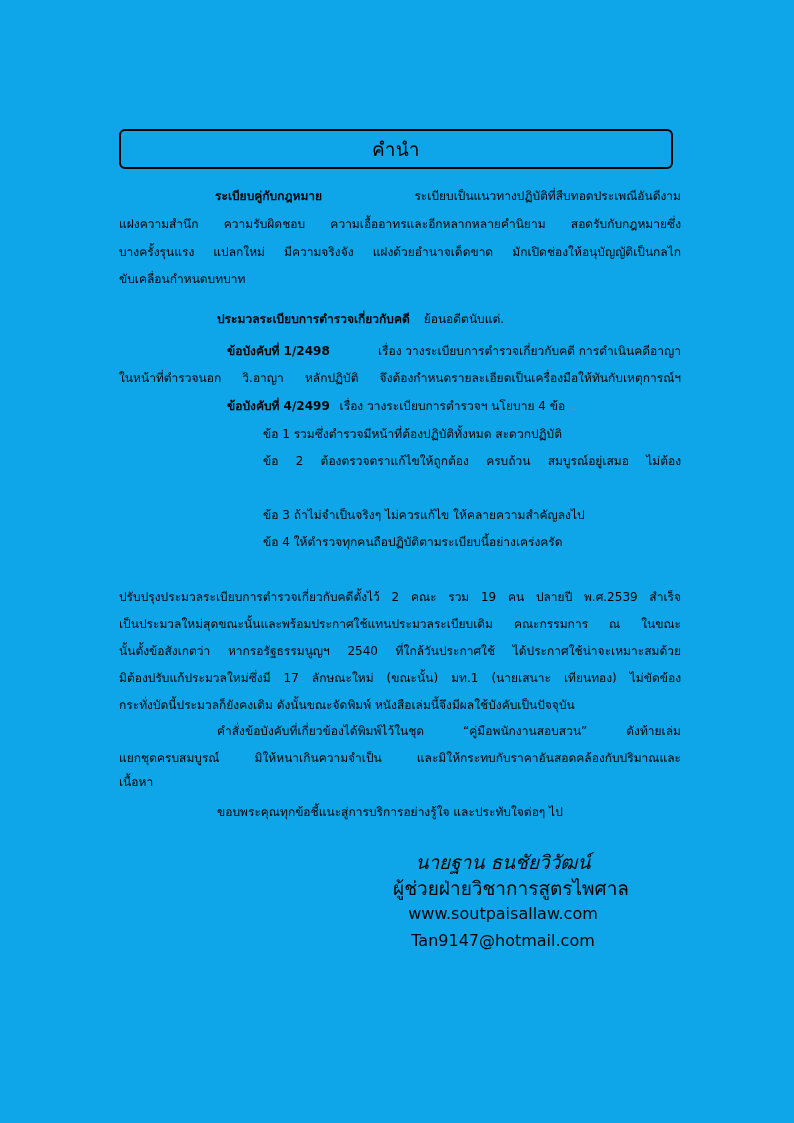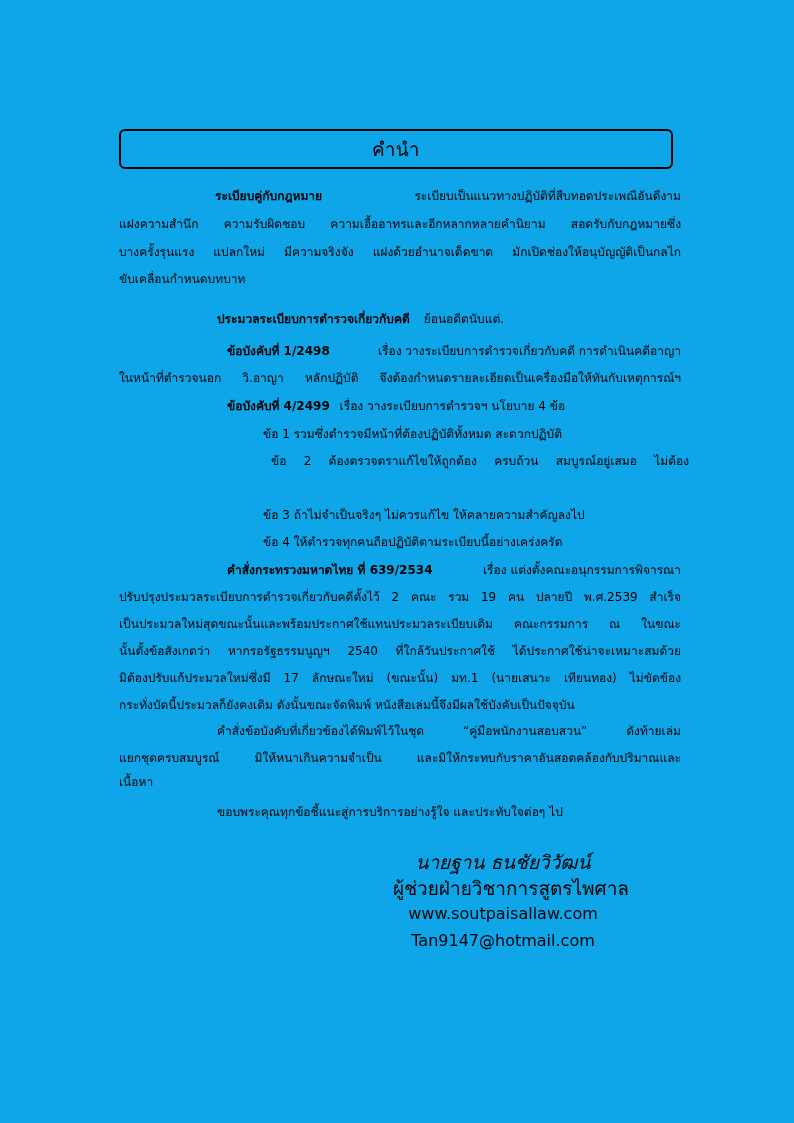"ข้อ 2 ต้องตรวจตราแก้ไขให้ถูกต้อง ครบถ้วน" div.line { margin-left: 8px -> none }
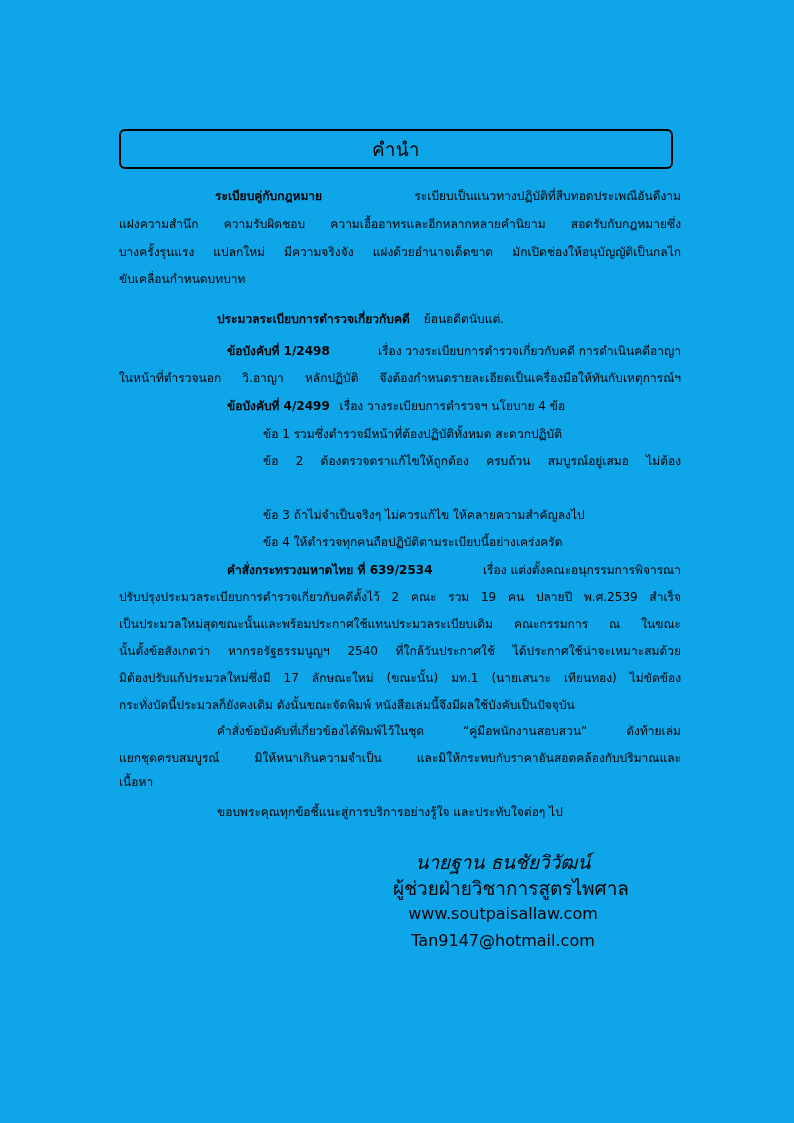"คำสั่งกระทรวงมหาดไทย ที่ 639/2534" div.line { html: <div> <span>คำสั่งกระทรวงมหาดไทย ที่ 639/2534</span> <span>เรื่อง แต่งตั้งคณะอนุกรรมการพิจารณา</span> </div> -> none }
